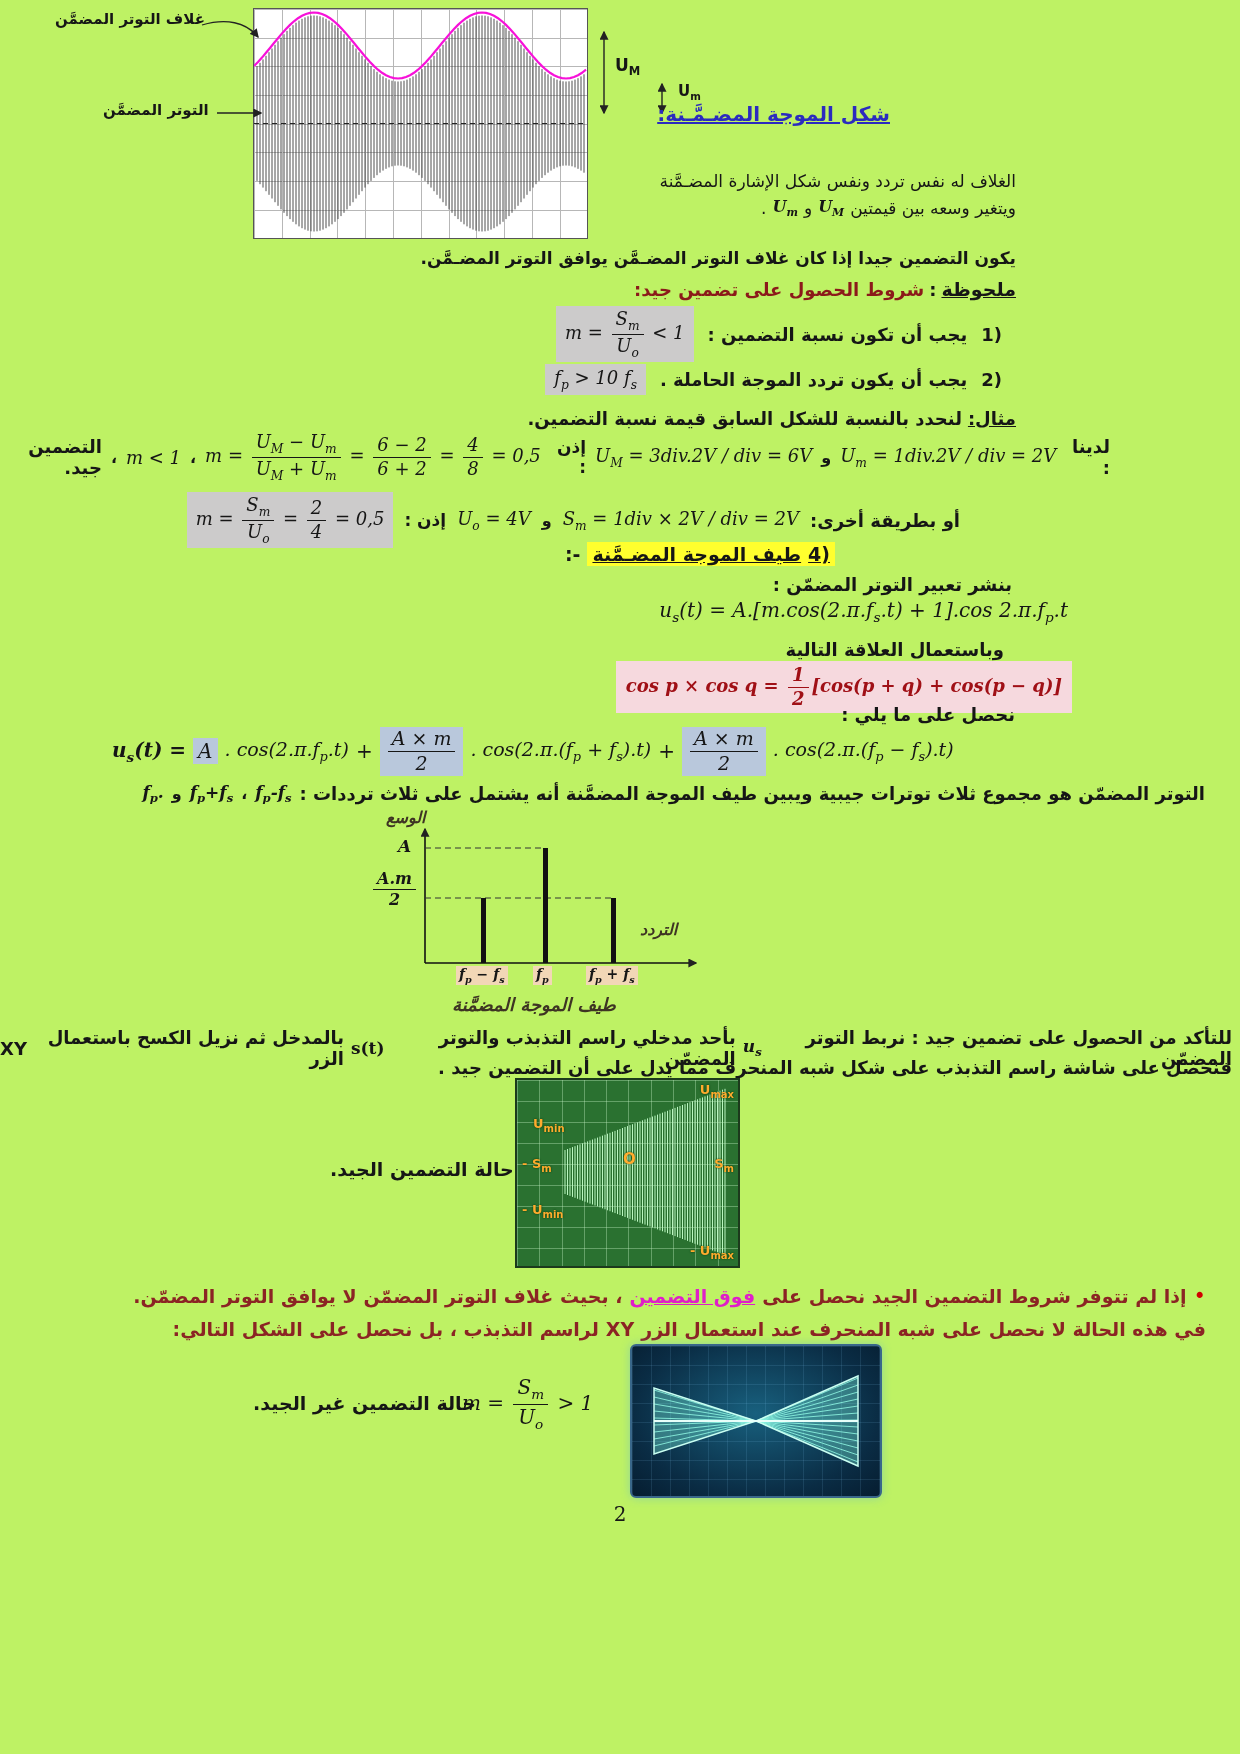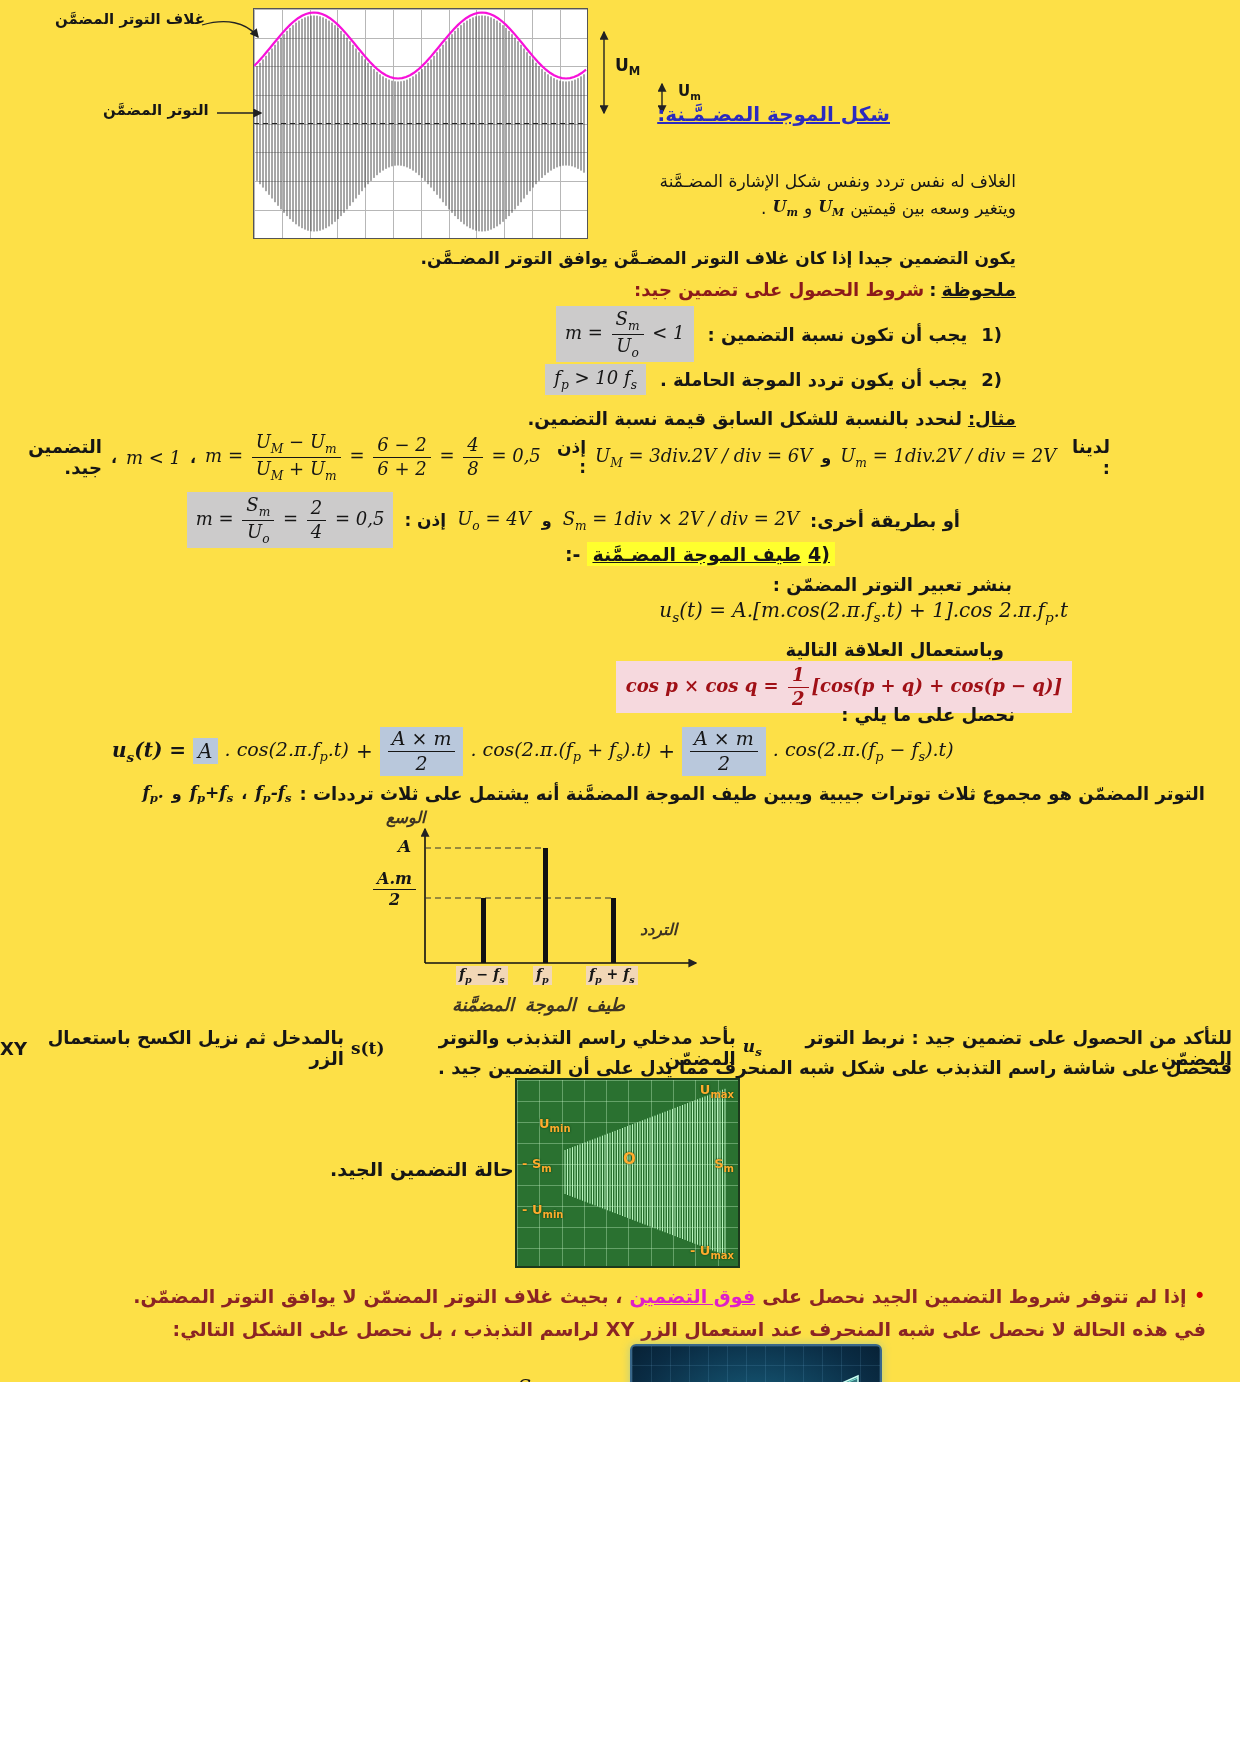"غلاف التوتر المضمَّن" .page { background: #fde047 -> #bef264; height: 1382px -> 1754px }
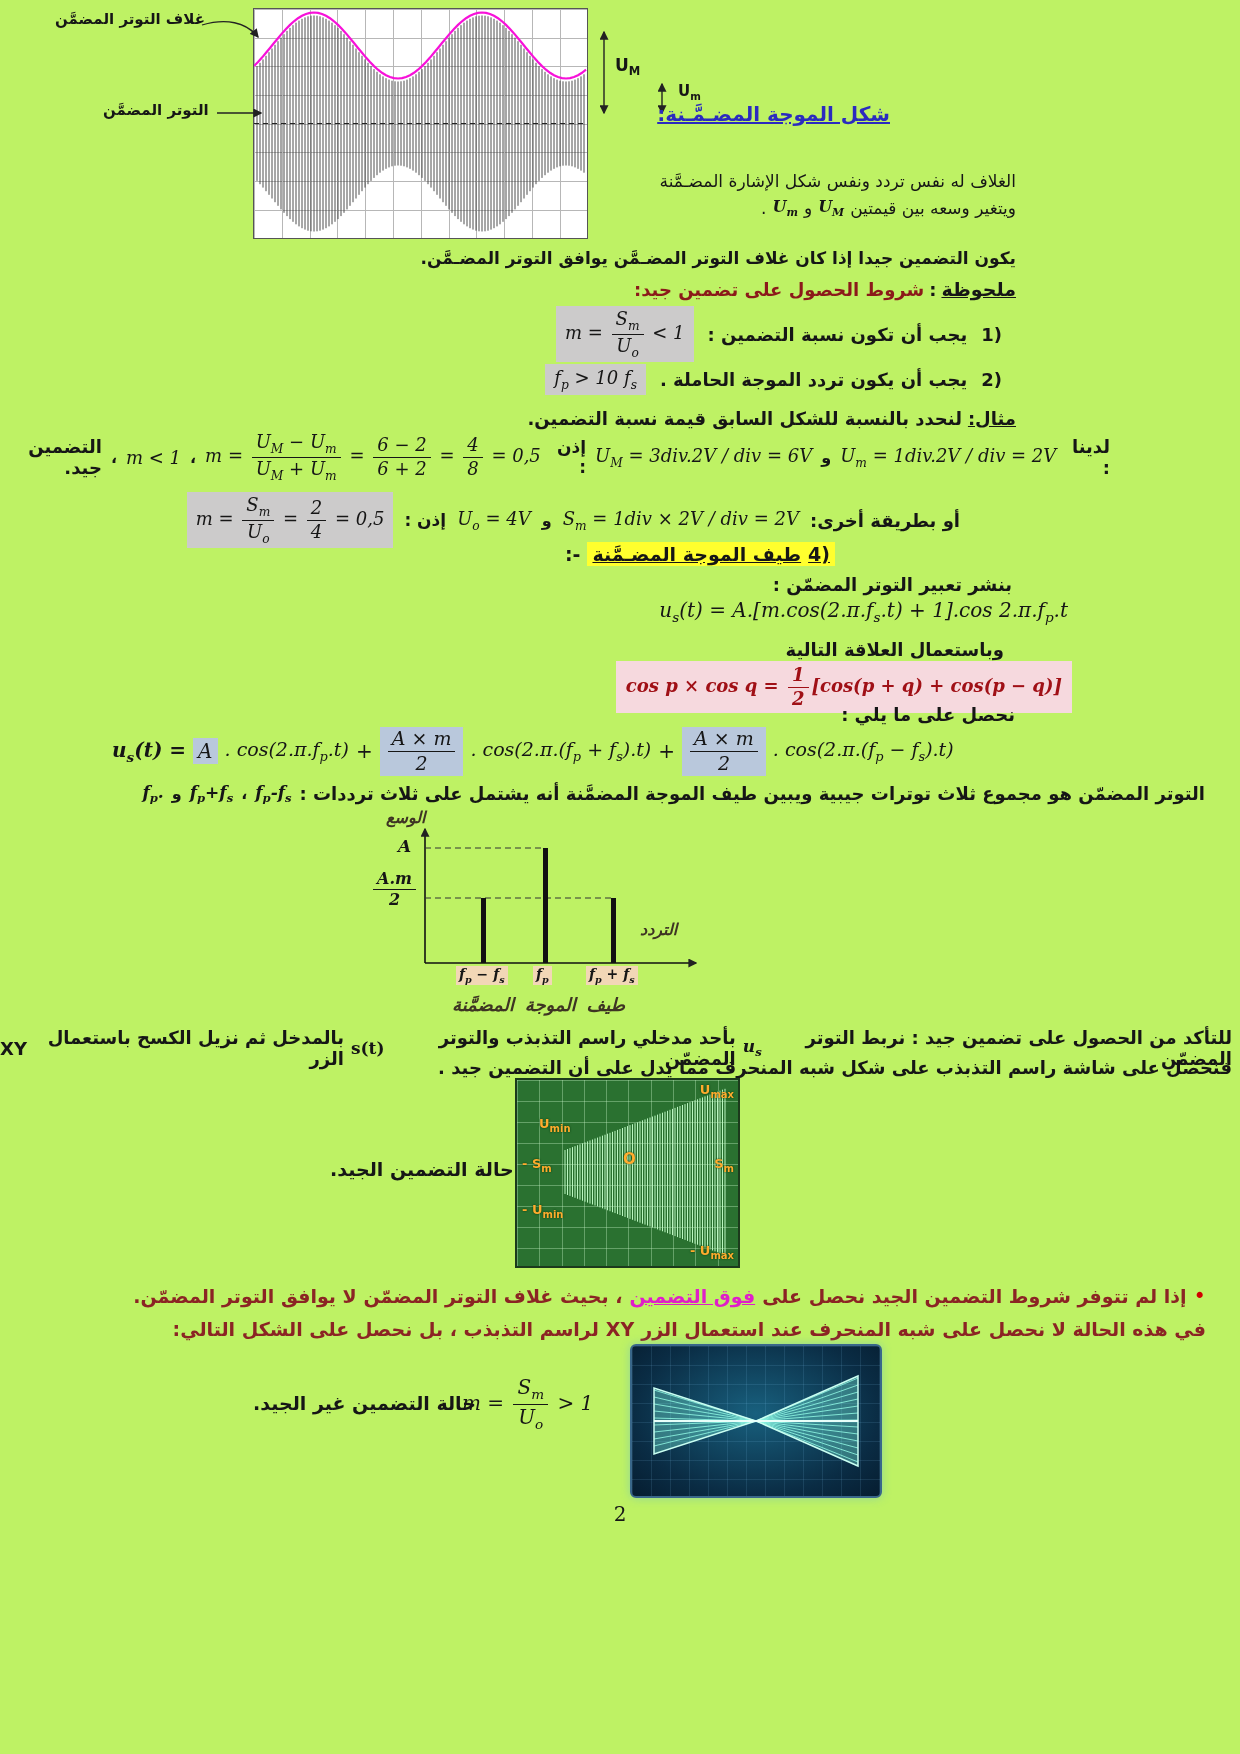"طيف الموجة المضمَّنة" div.abs { font-family: Liberation Mono, monospace -> none }
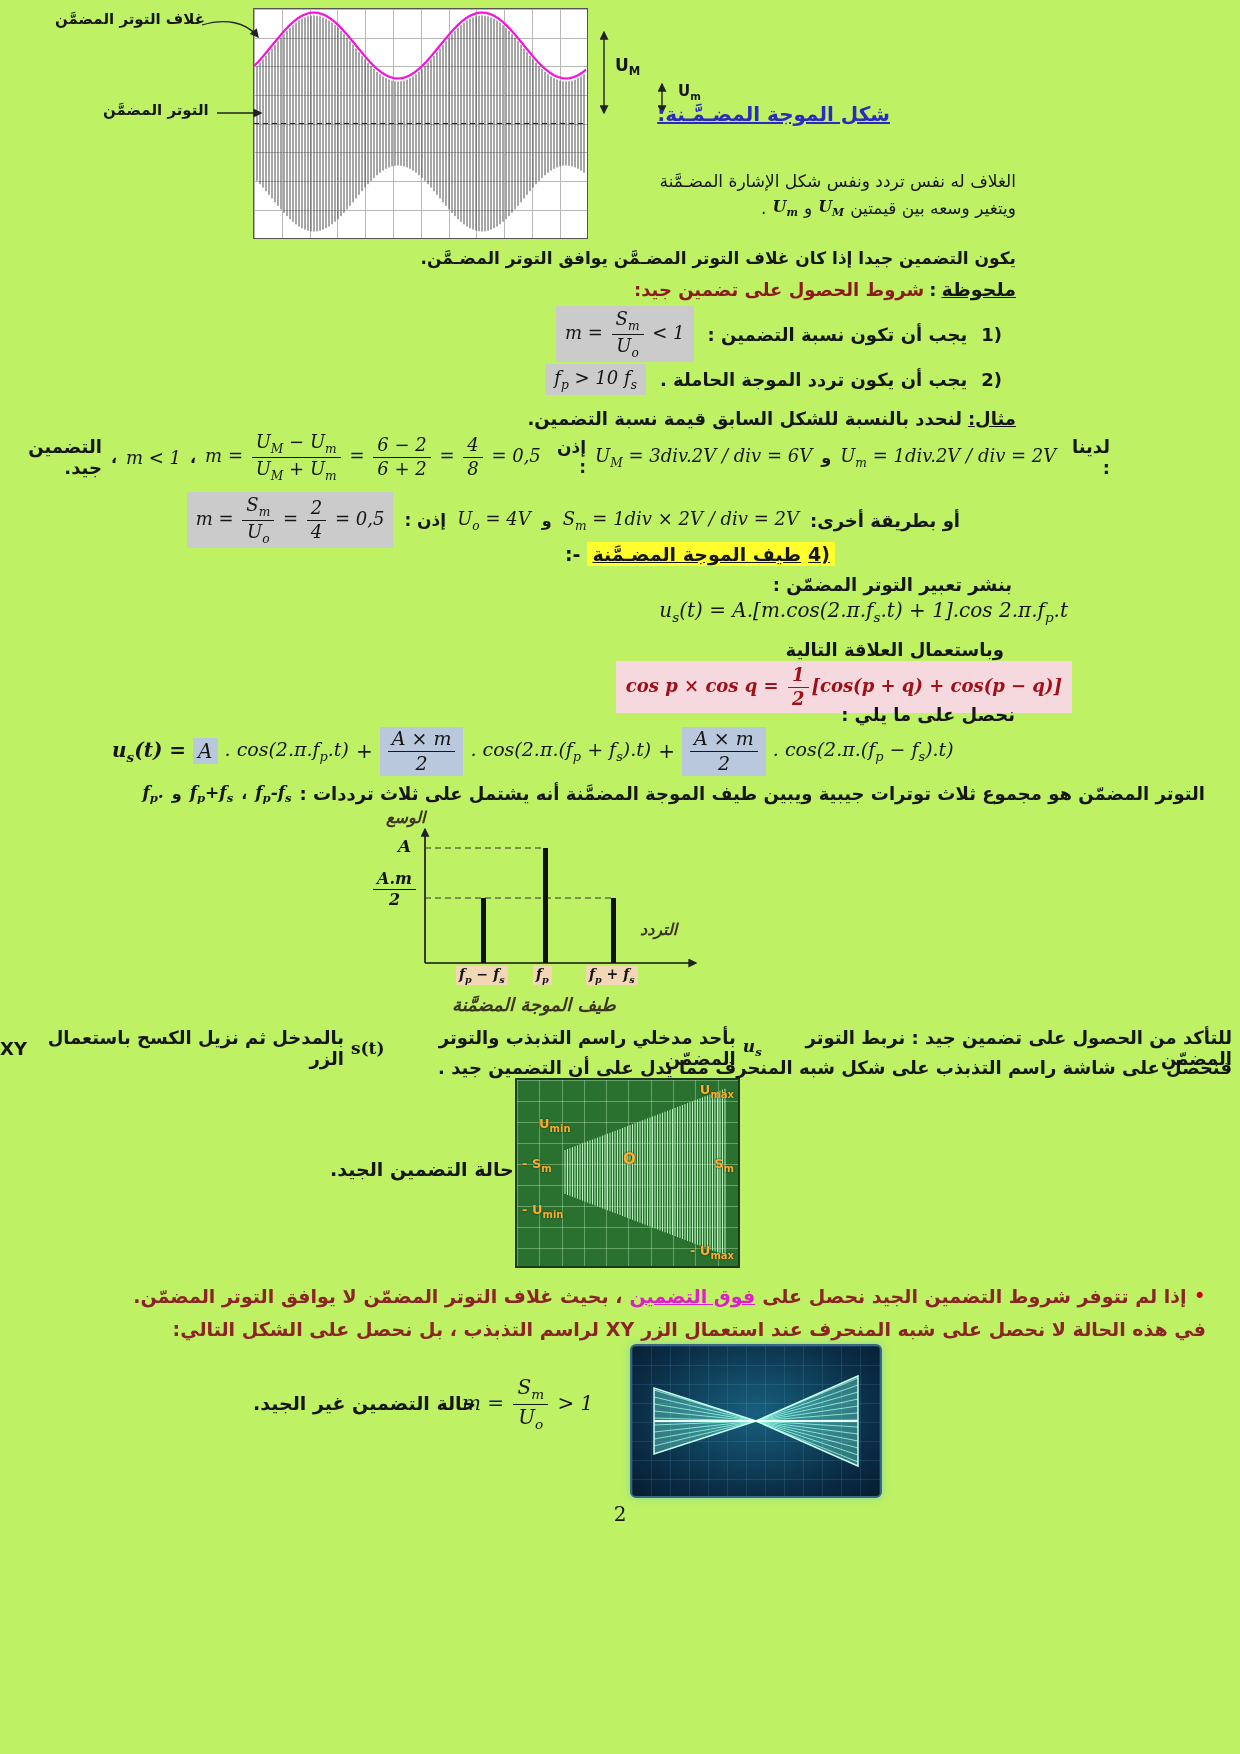"Umin" span.slabel { margin-left: 6px -> none }
